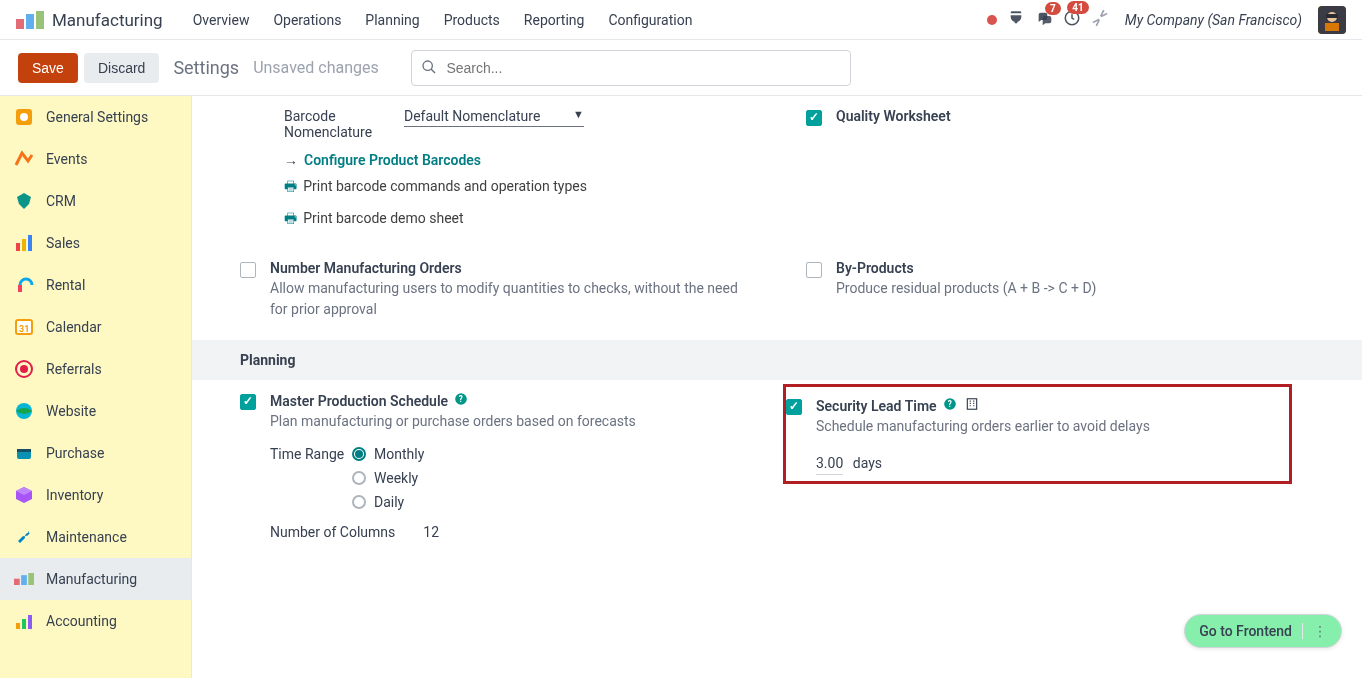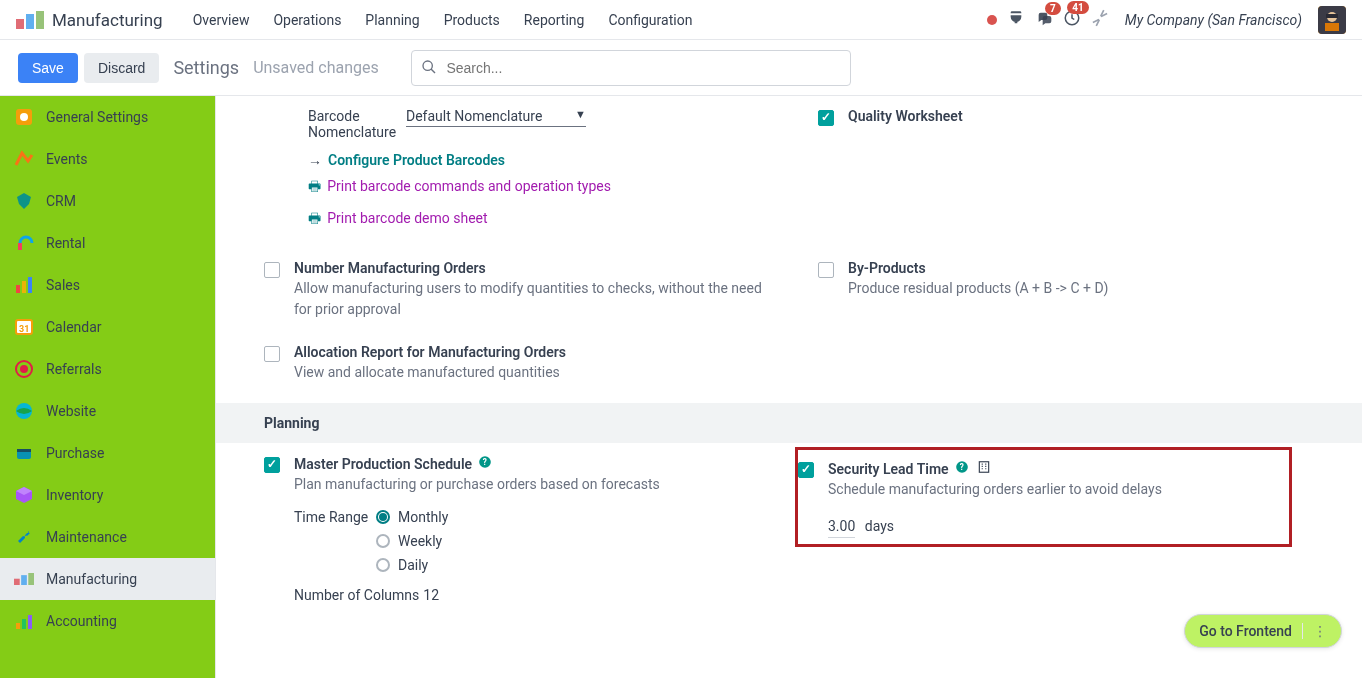"Save" .btn-save { background: #3b82f6 -> #c2410c }
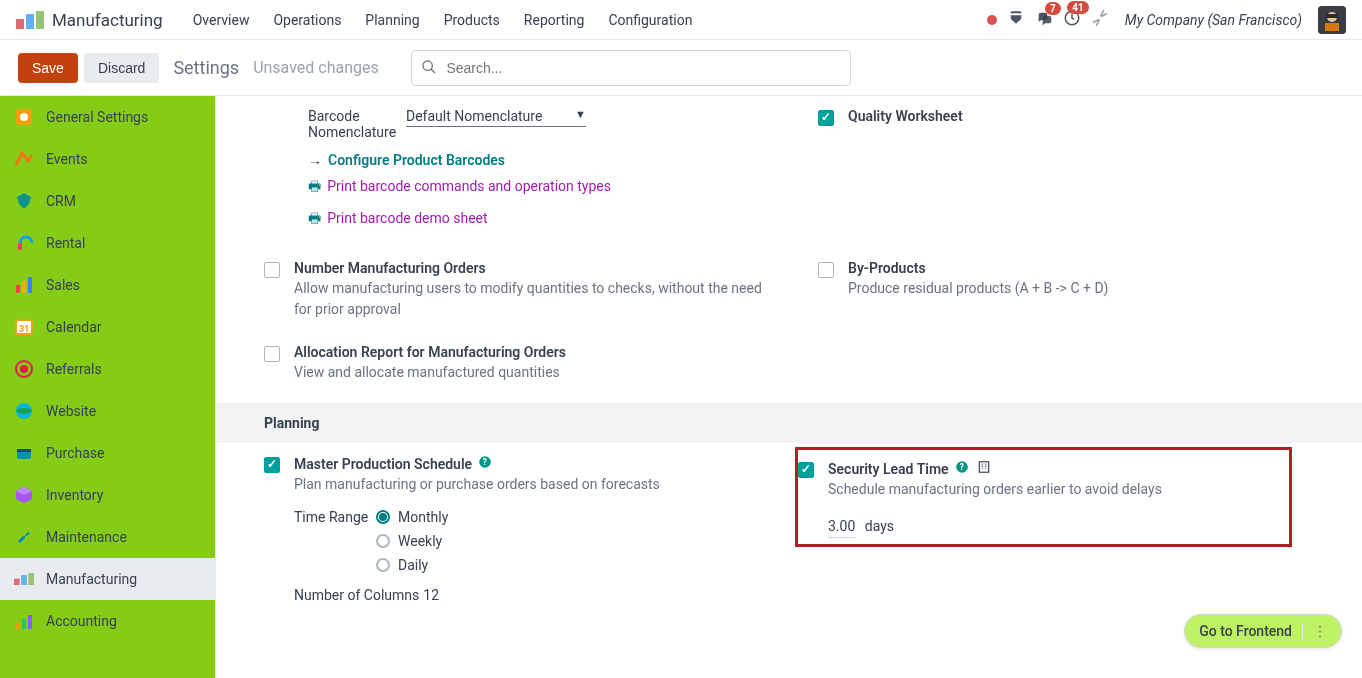"General Settings" .sidebar { background: #84cc16 -> #fef9c3; width: 216px -> 192px }
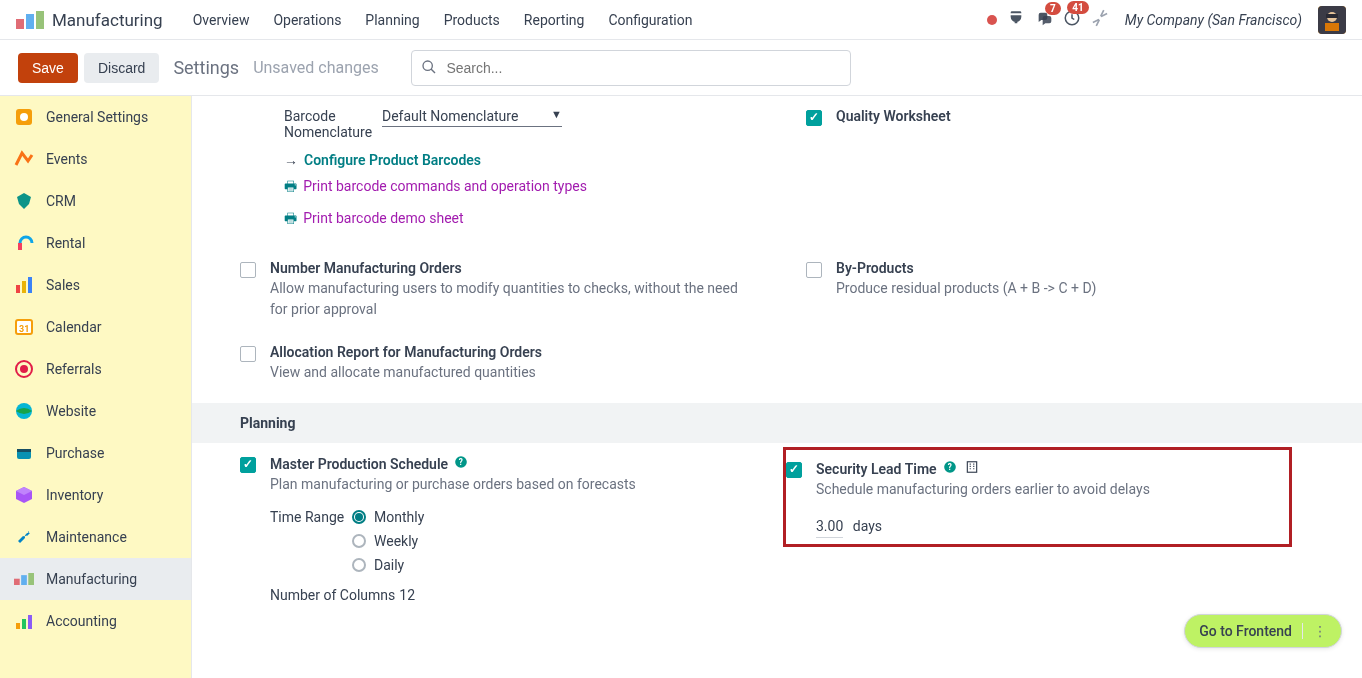"Barcode Nomenclature" .barcode-grid { gap: none -> 22px }
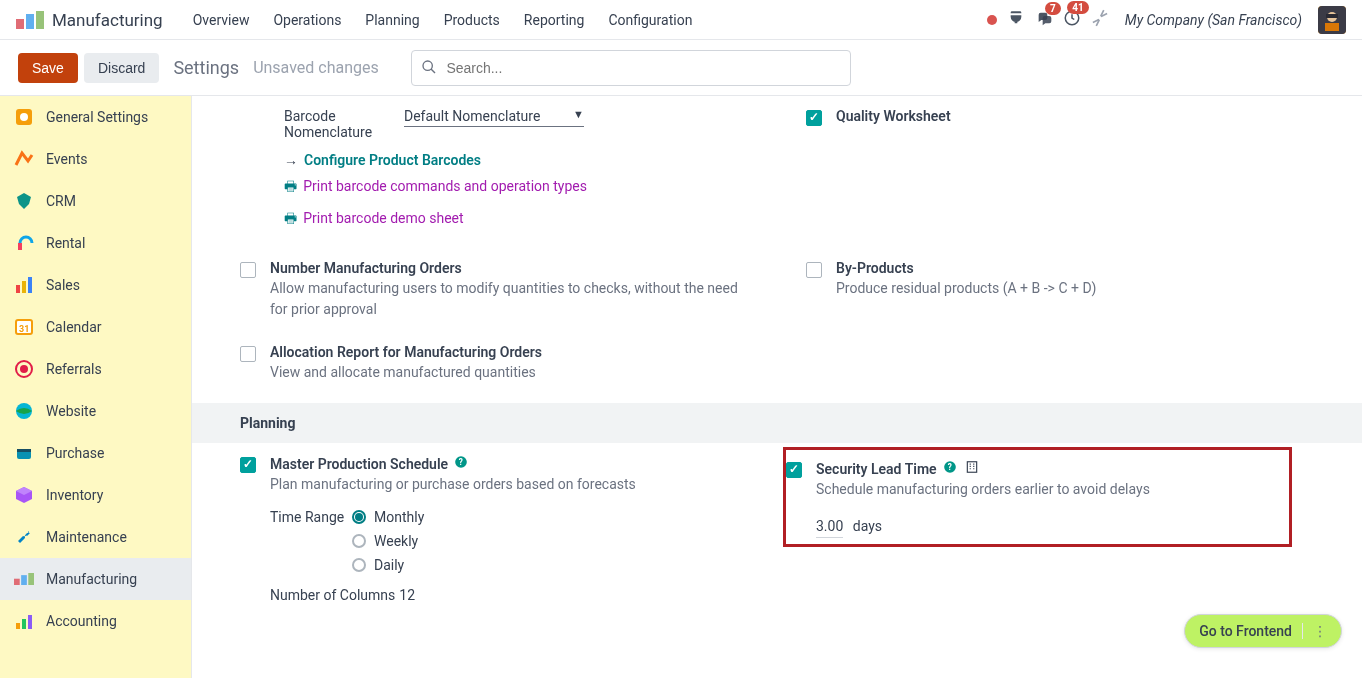"Print barcode commands and operation" .sublink-plain { color: #a21caf -> #404040 }
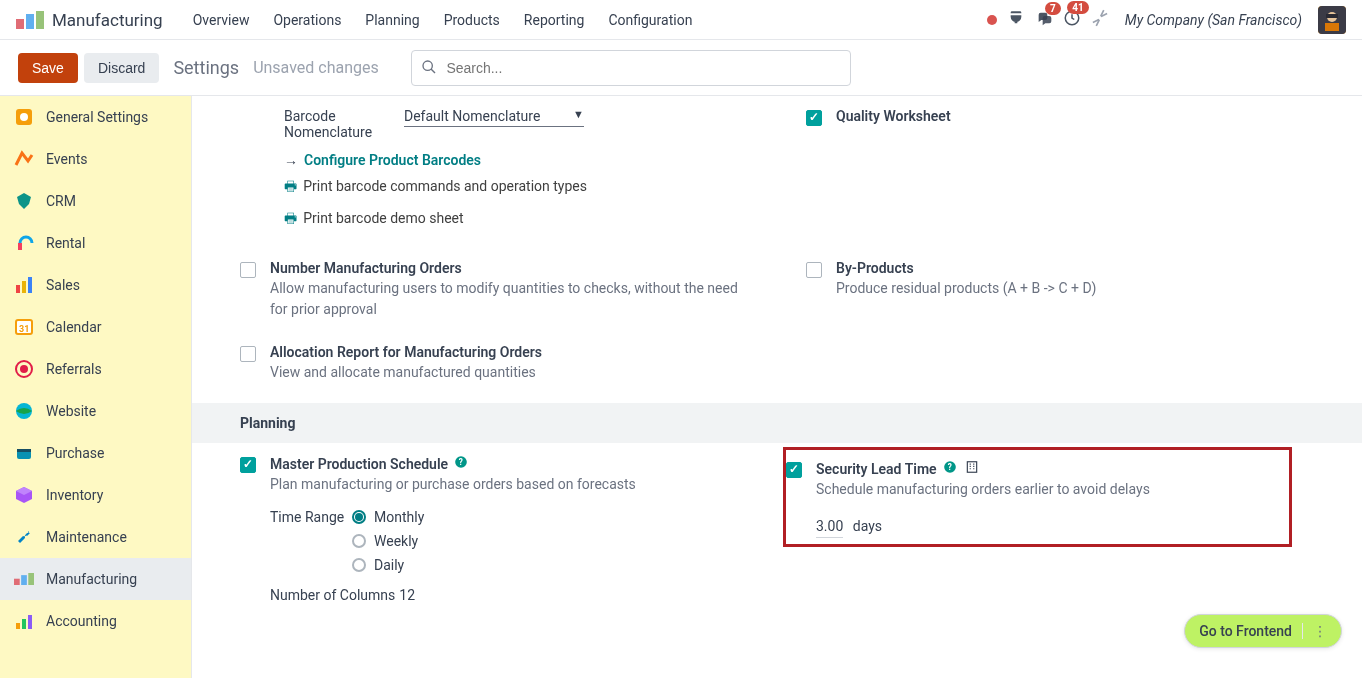"Rental" div.side-item { order: before "Sales" -> after "Sales" }
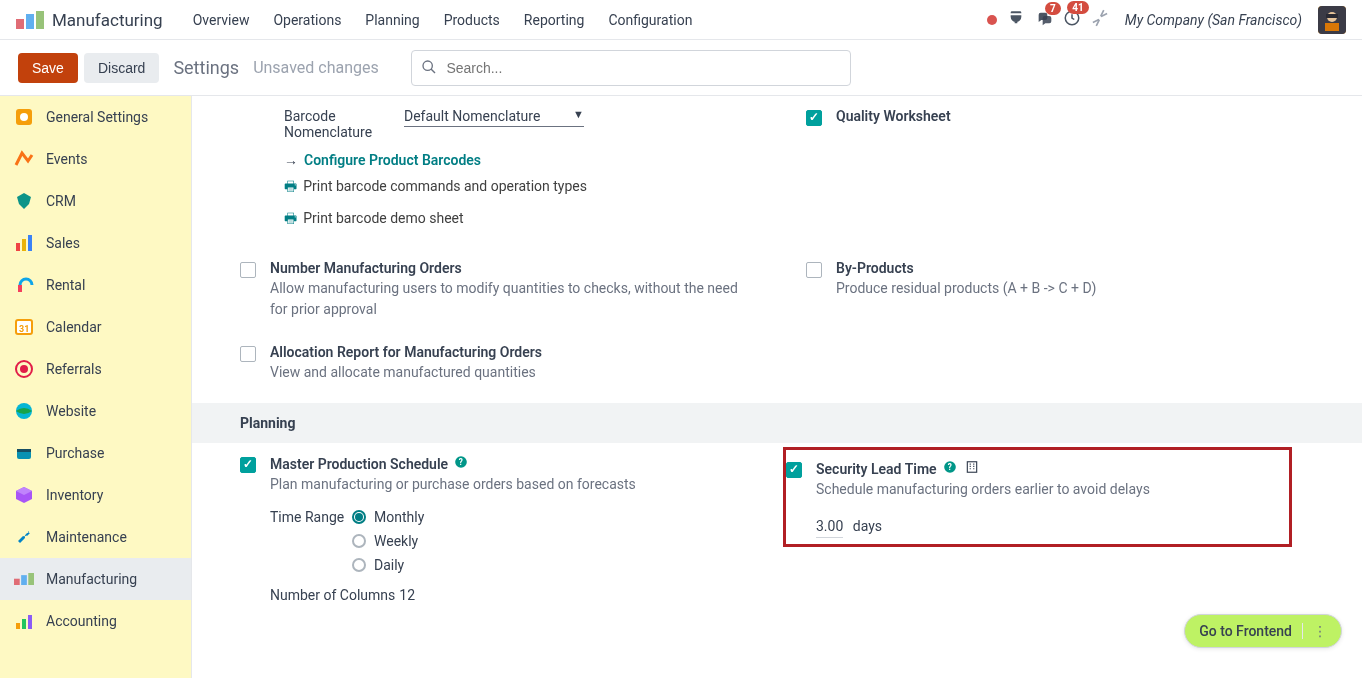"Allocation Report for Manufacturing" div.settings-row { html: <div> <div> <div></div> <div> <div>Allocation Report for Manufacturing Orders</div> <div>View and allocate manufactured quantities</div> </div> </div> <div></div> </div> -> none }
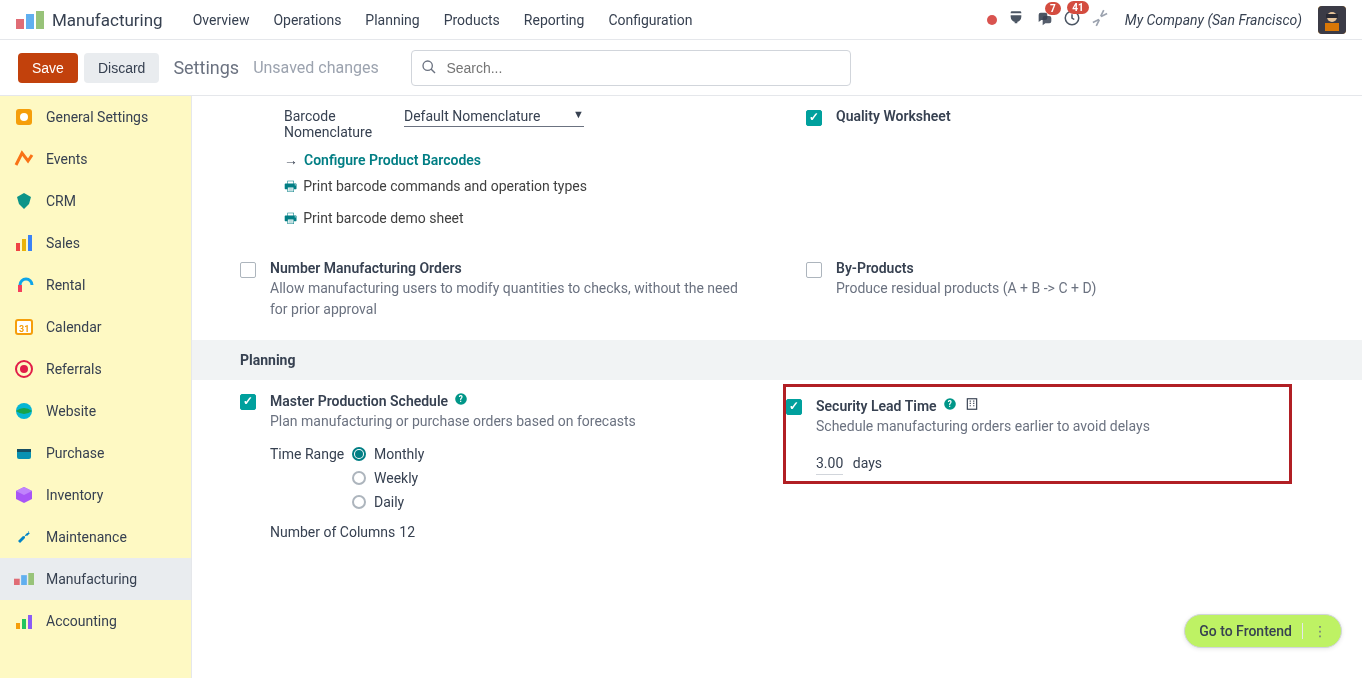"Number of Columns" .ncol-row { gap: 4px -> 28px }
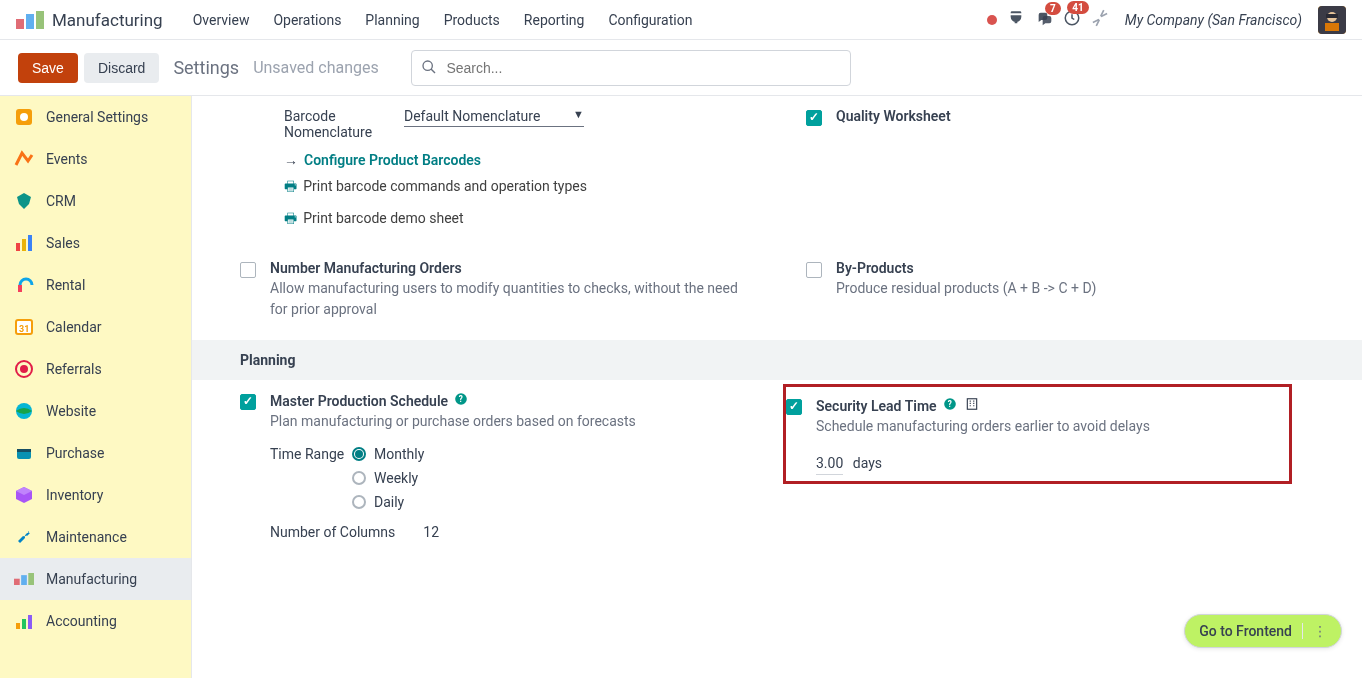"Go to Frontend" .frontend-pill { background: #bef264 -> #86efac }
